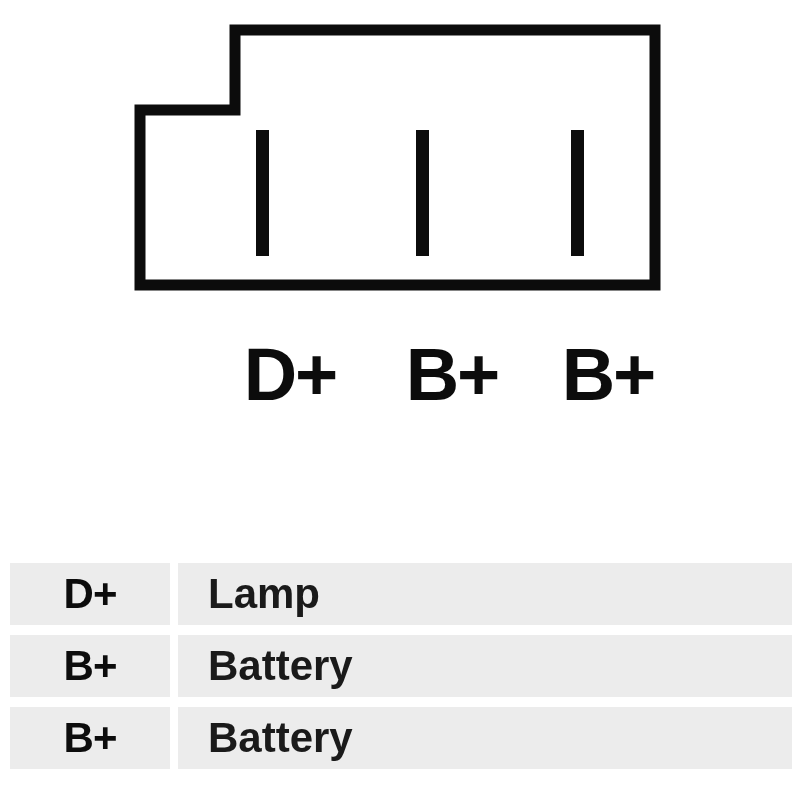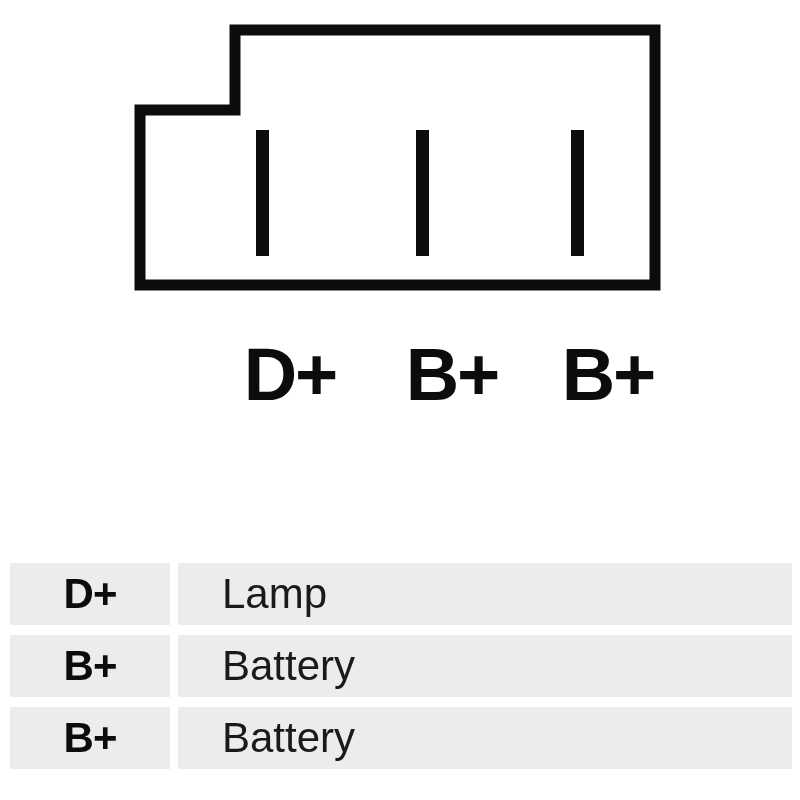"Lamp" .legend-cell.desc { font-weight: 400 -> 700; padding-left: 44px -> 30px }
